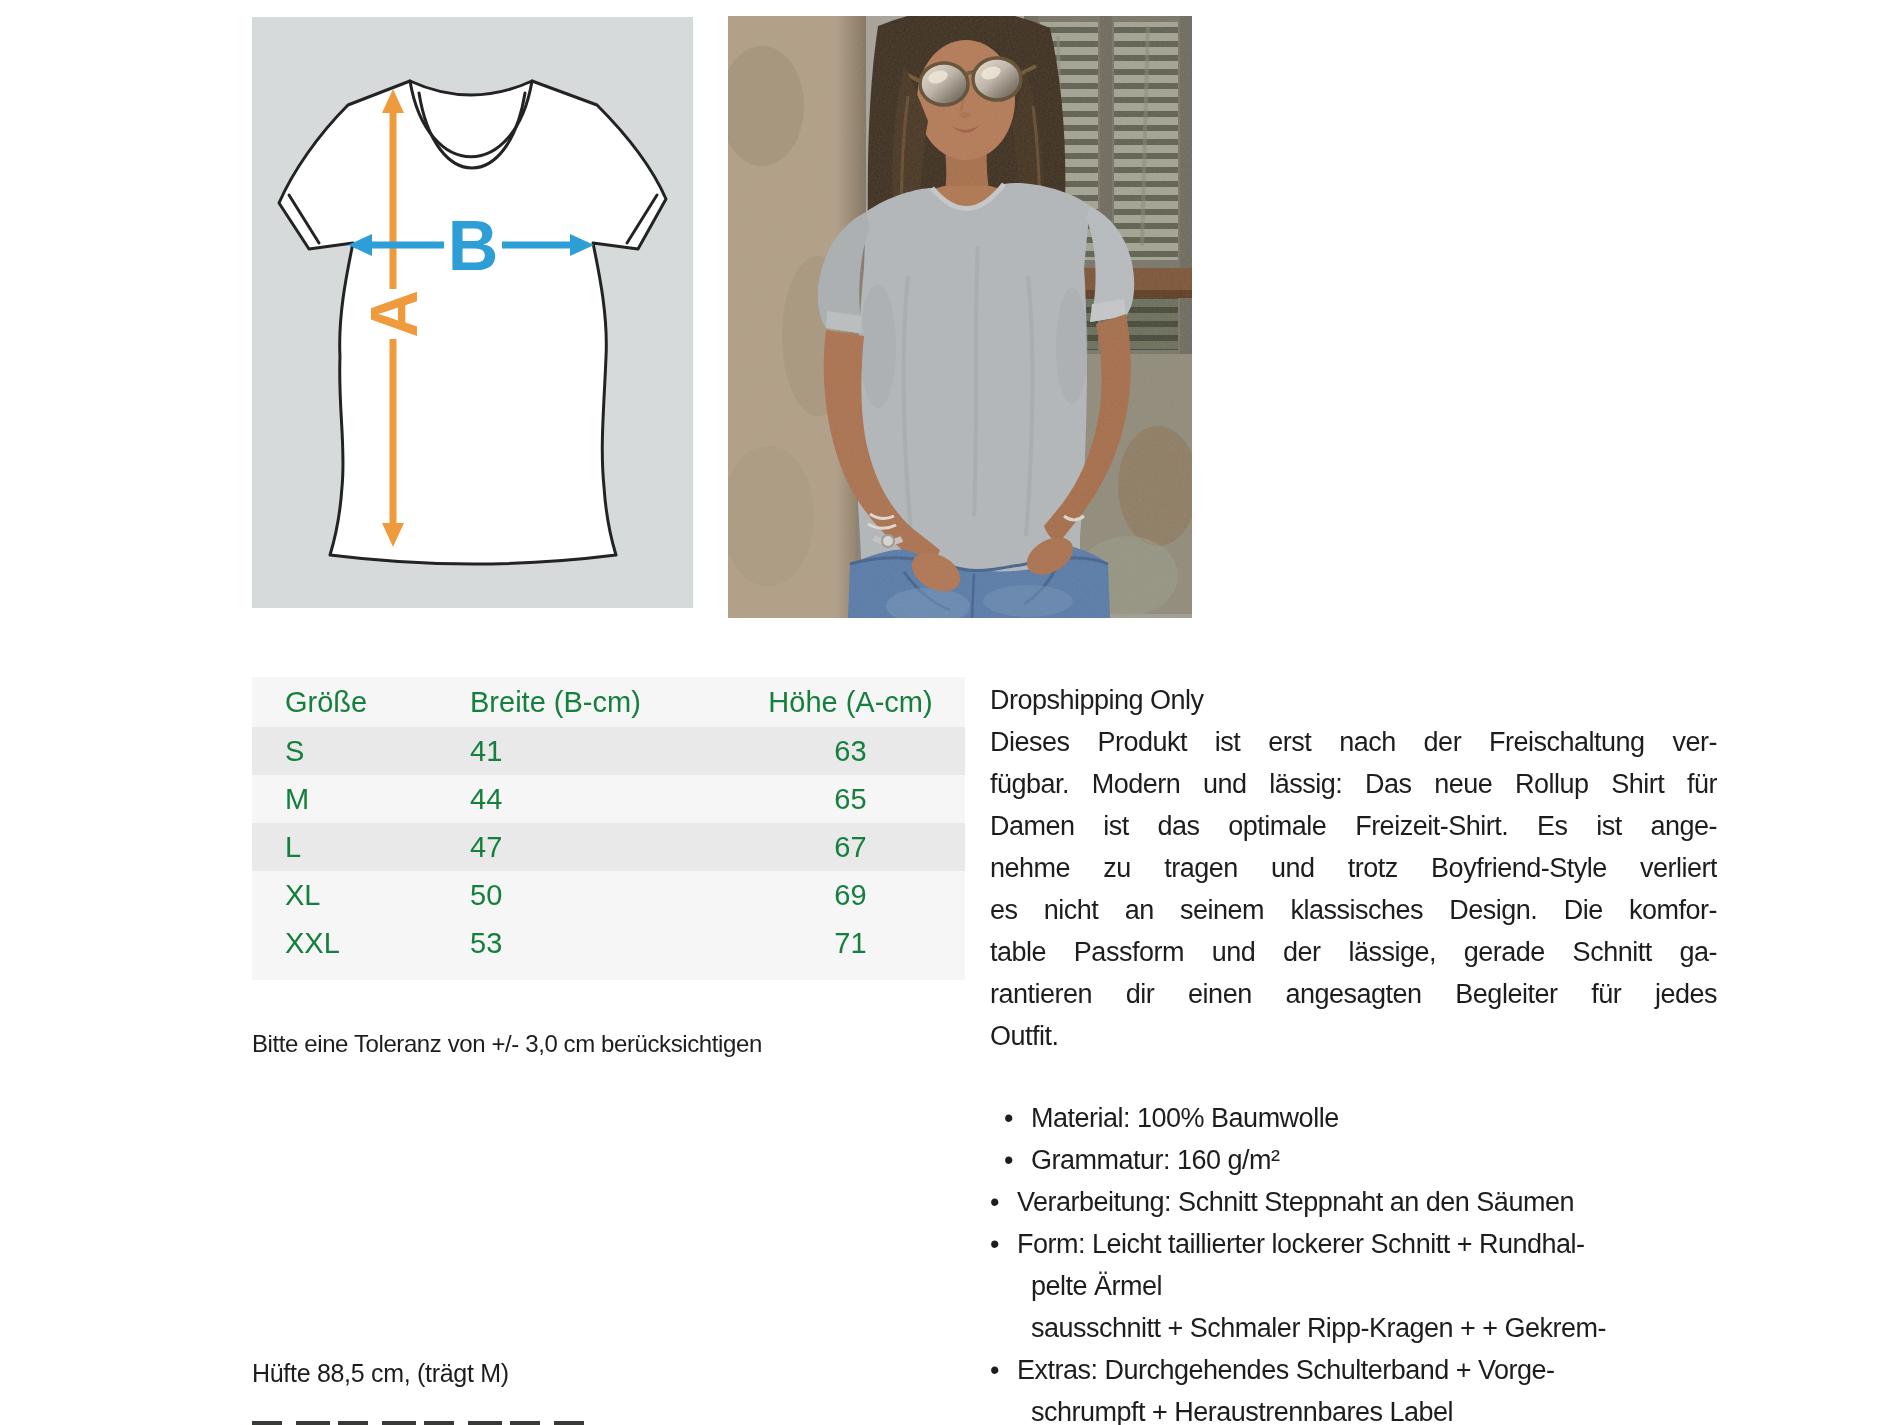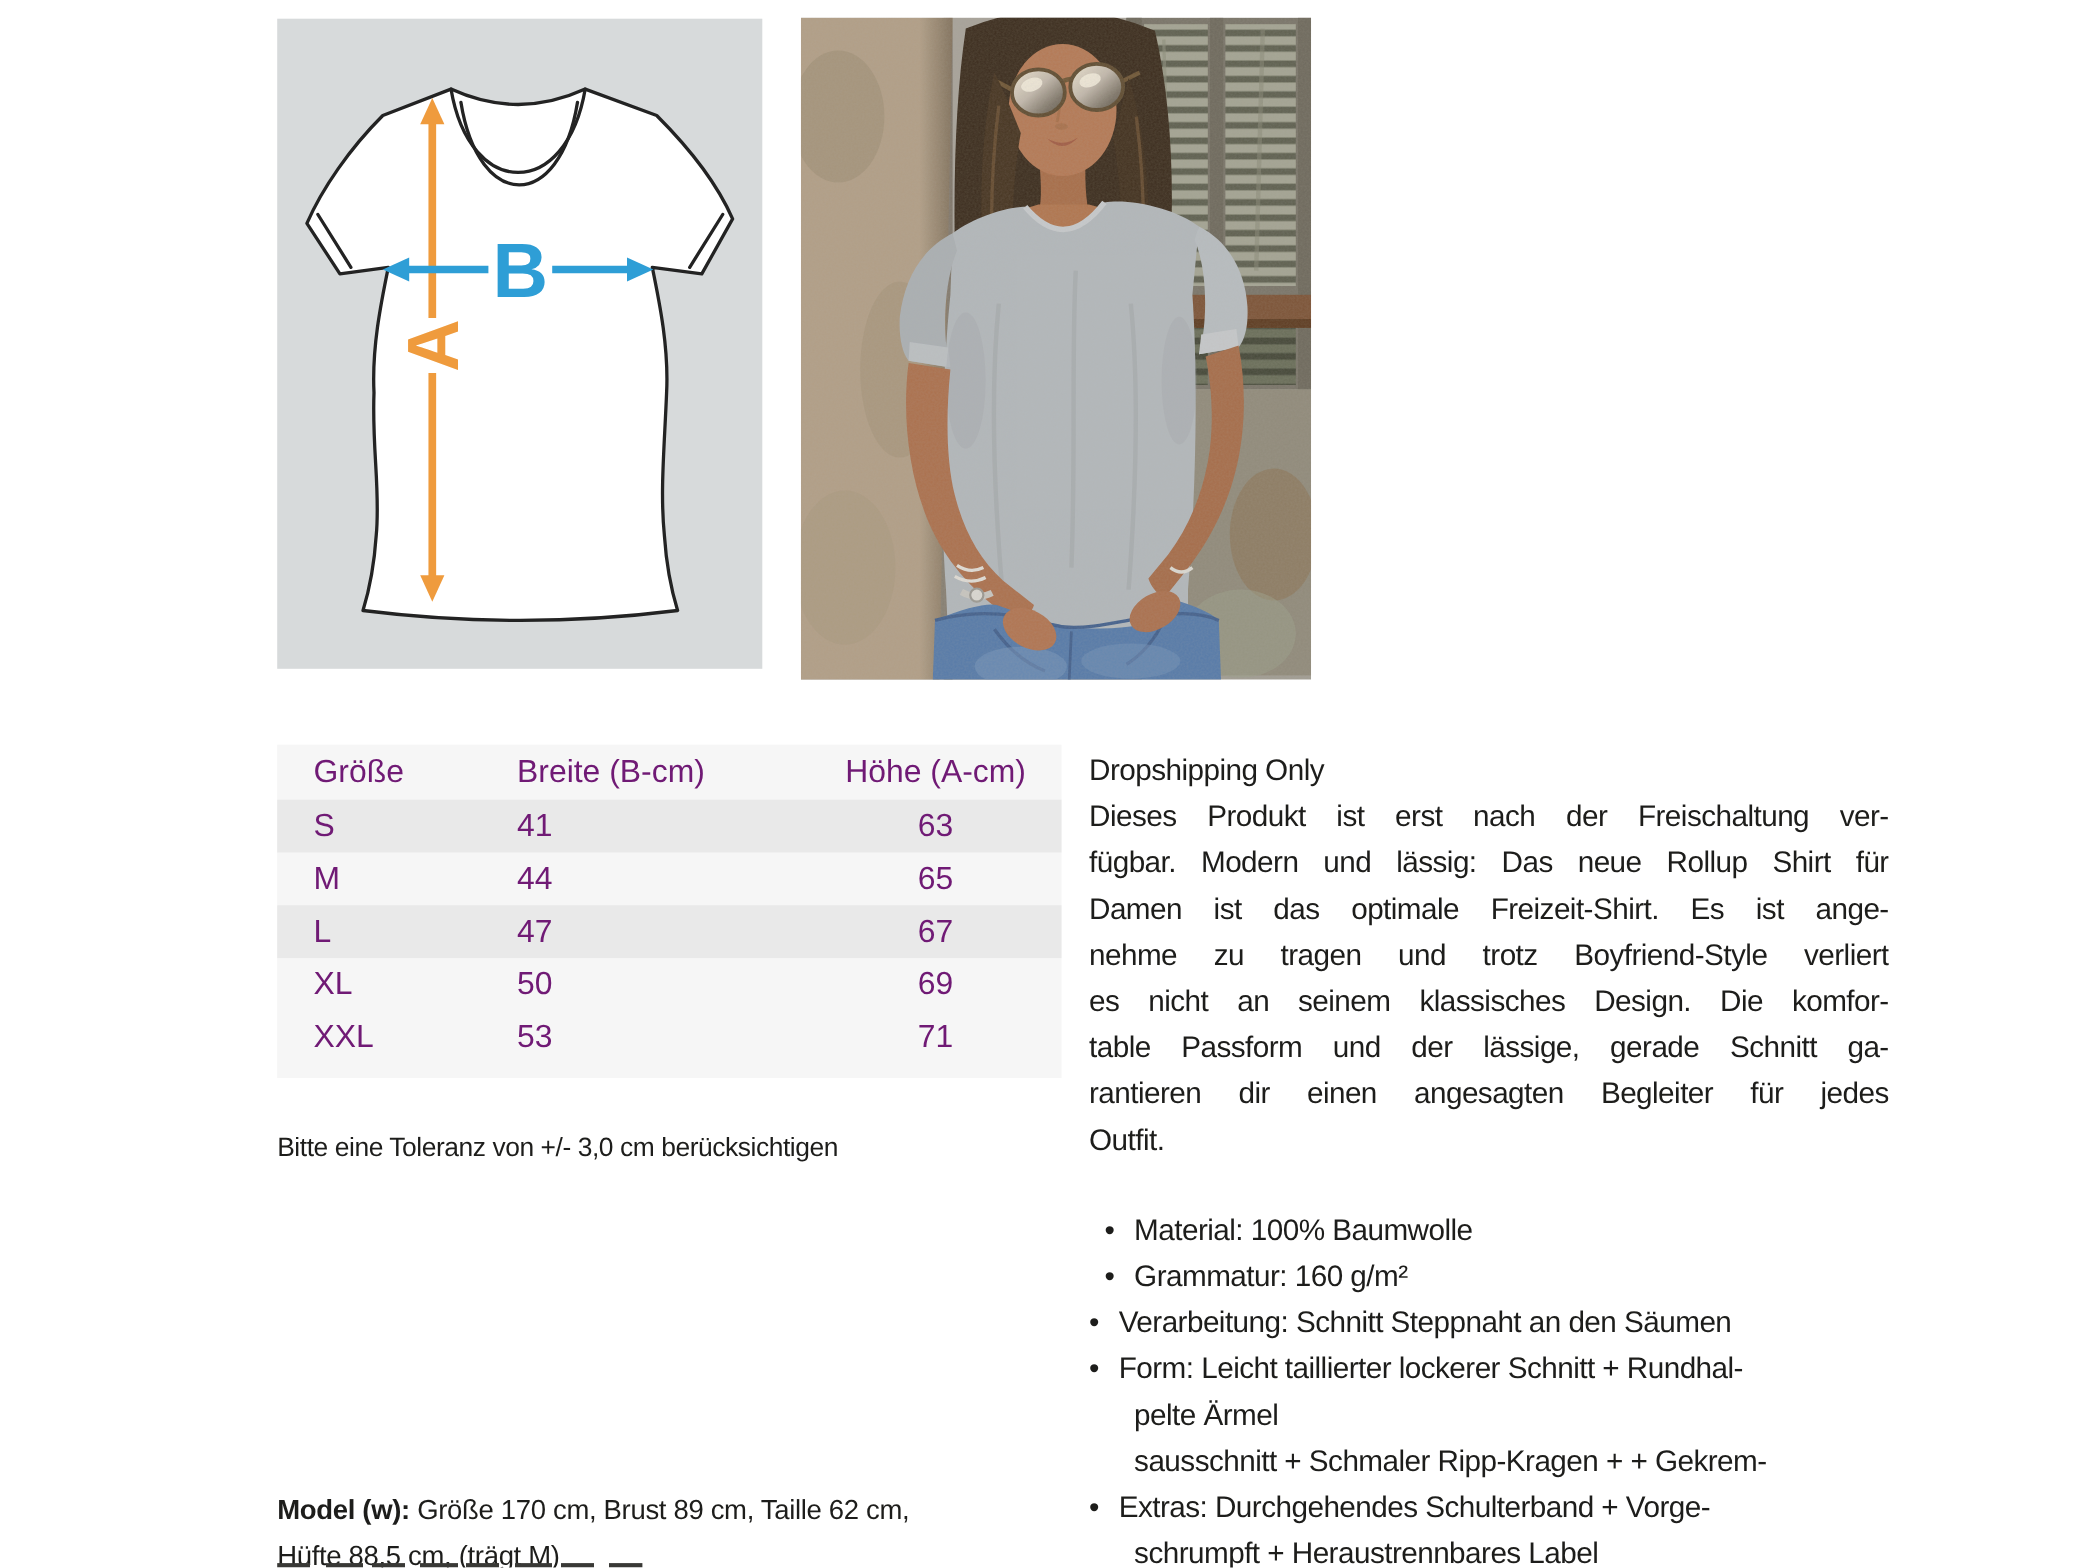"Größe" .size-table { color: #701a75 -> #15803d }
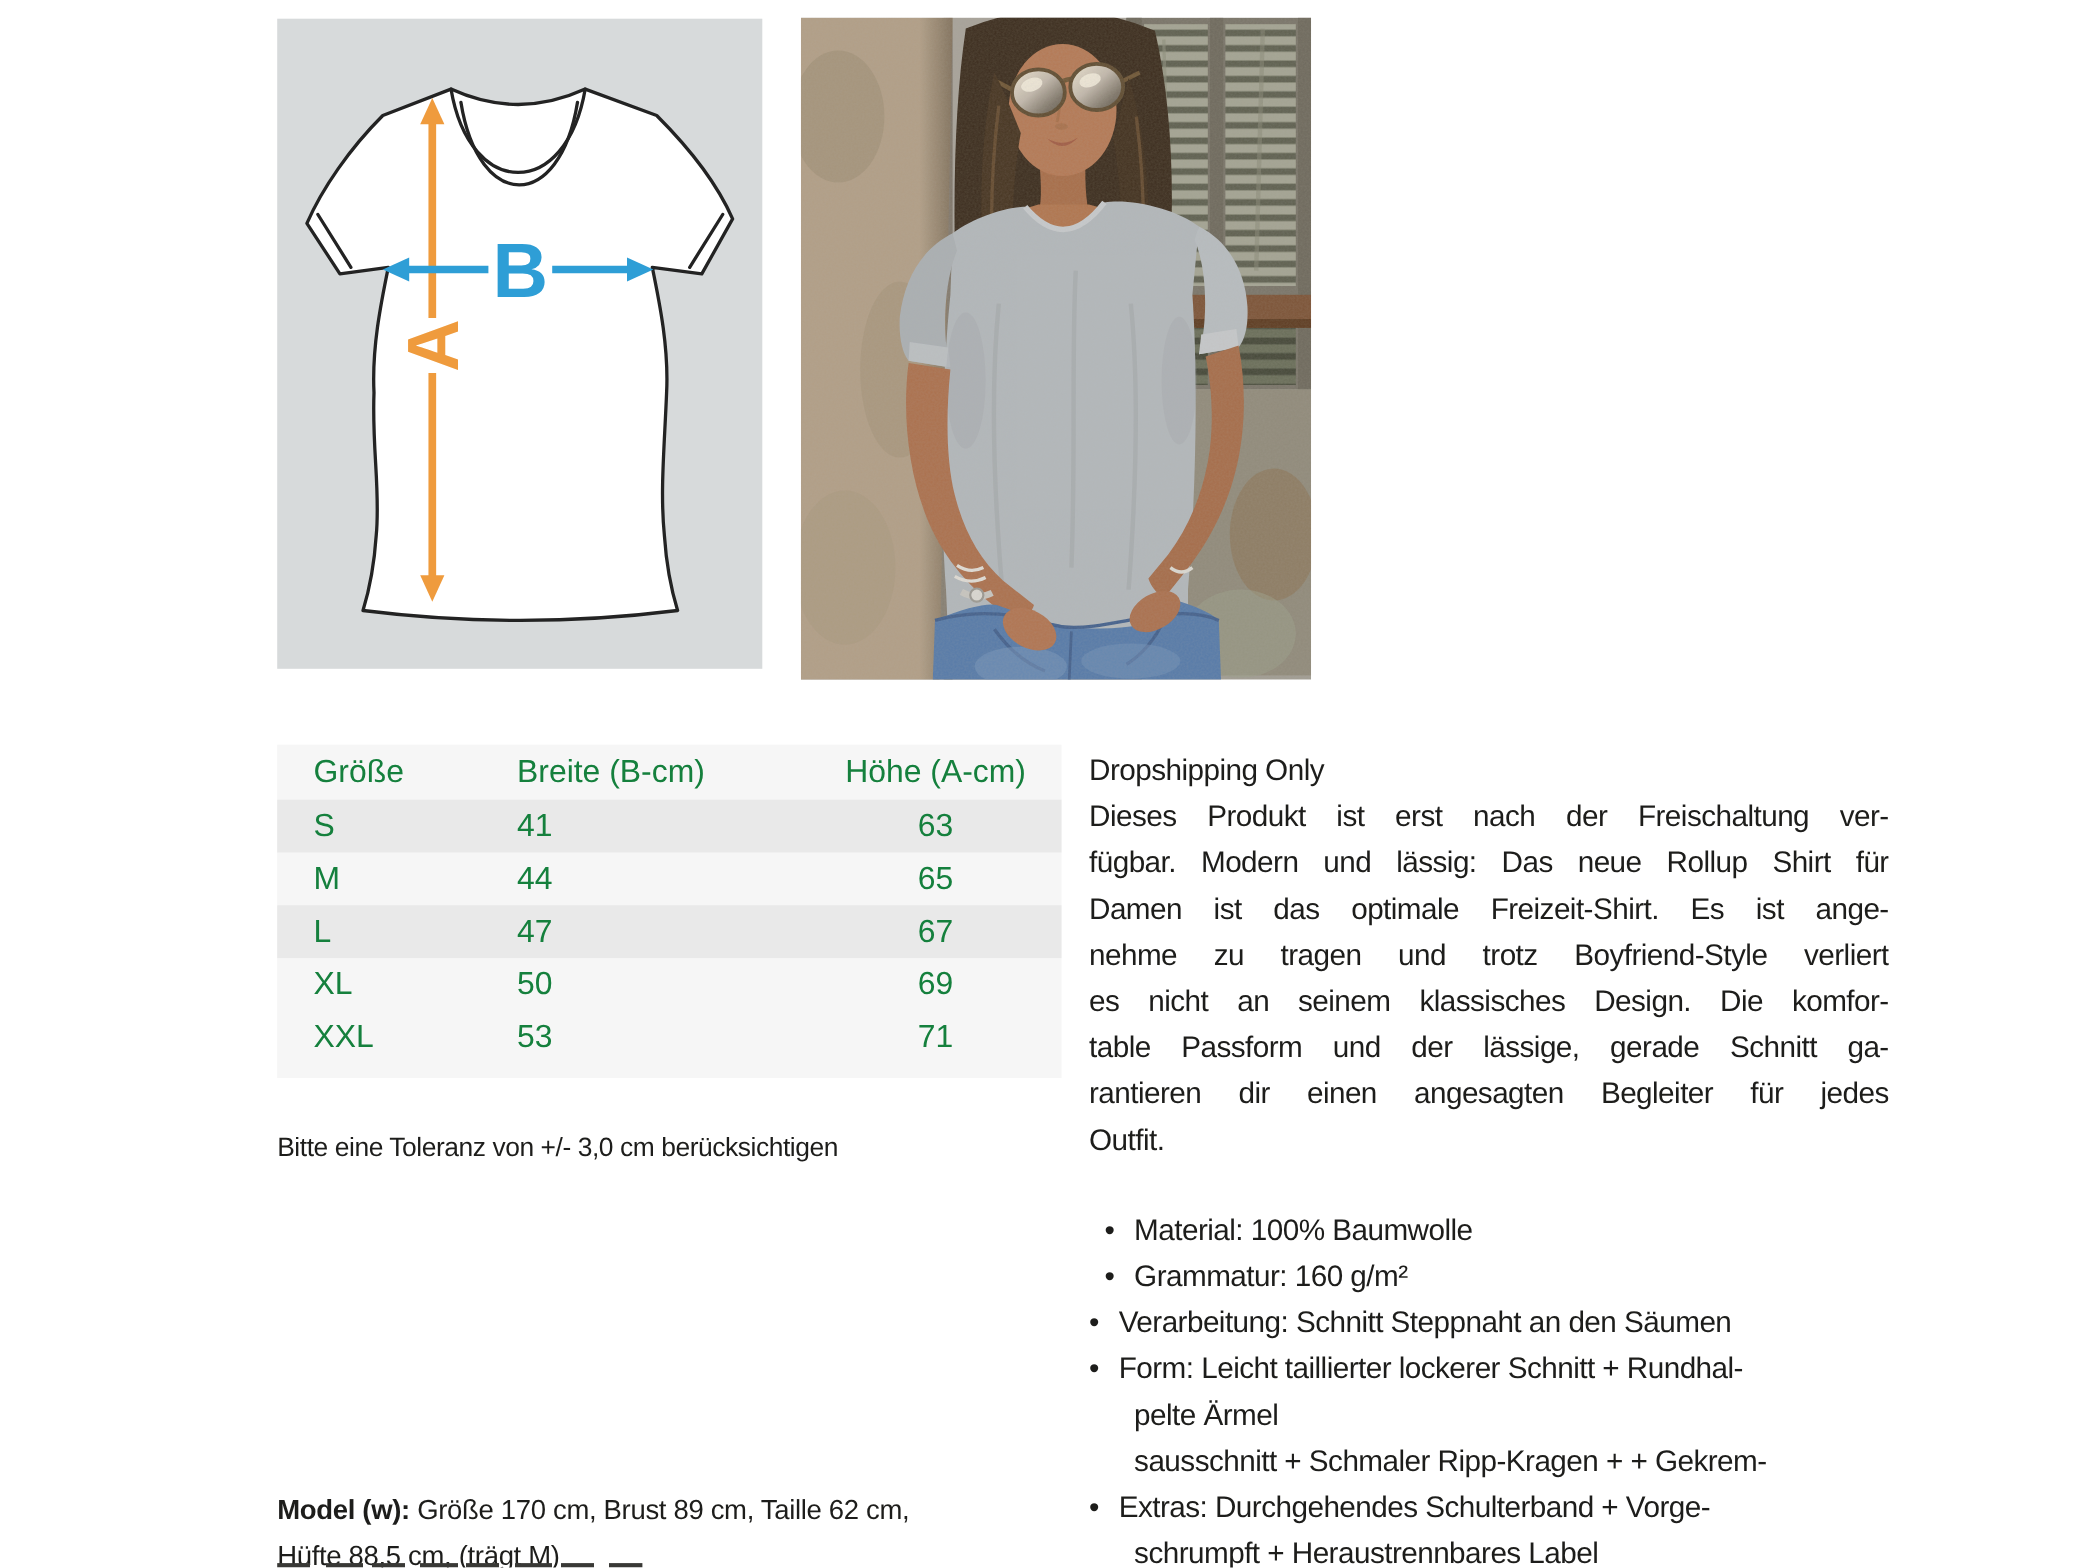"Model (w): Größe 170 cm," div { html: <div><b>Model (w):</b><span> Größe 170 cm, Brust 89 cm, Taille 62 cm,</span></div> -> none }
